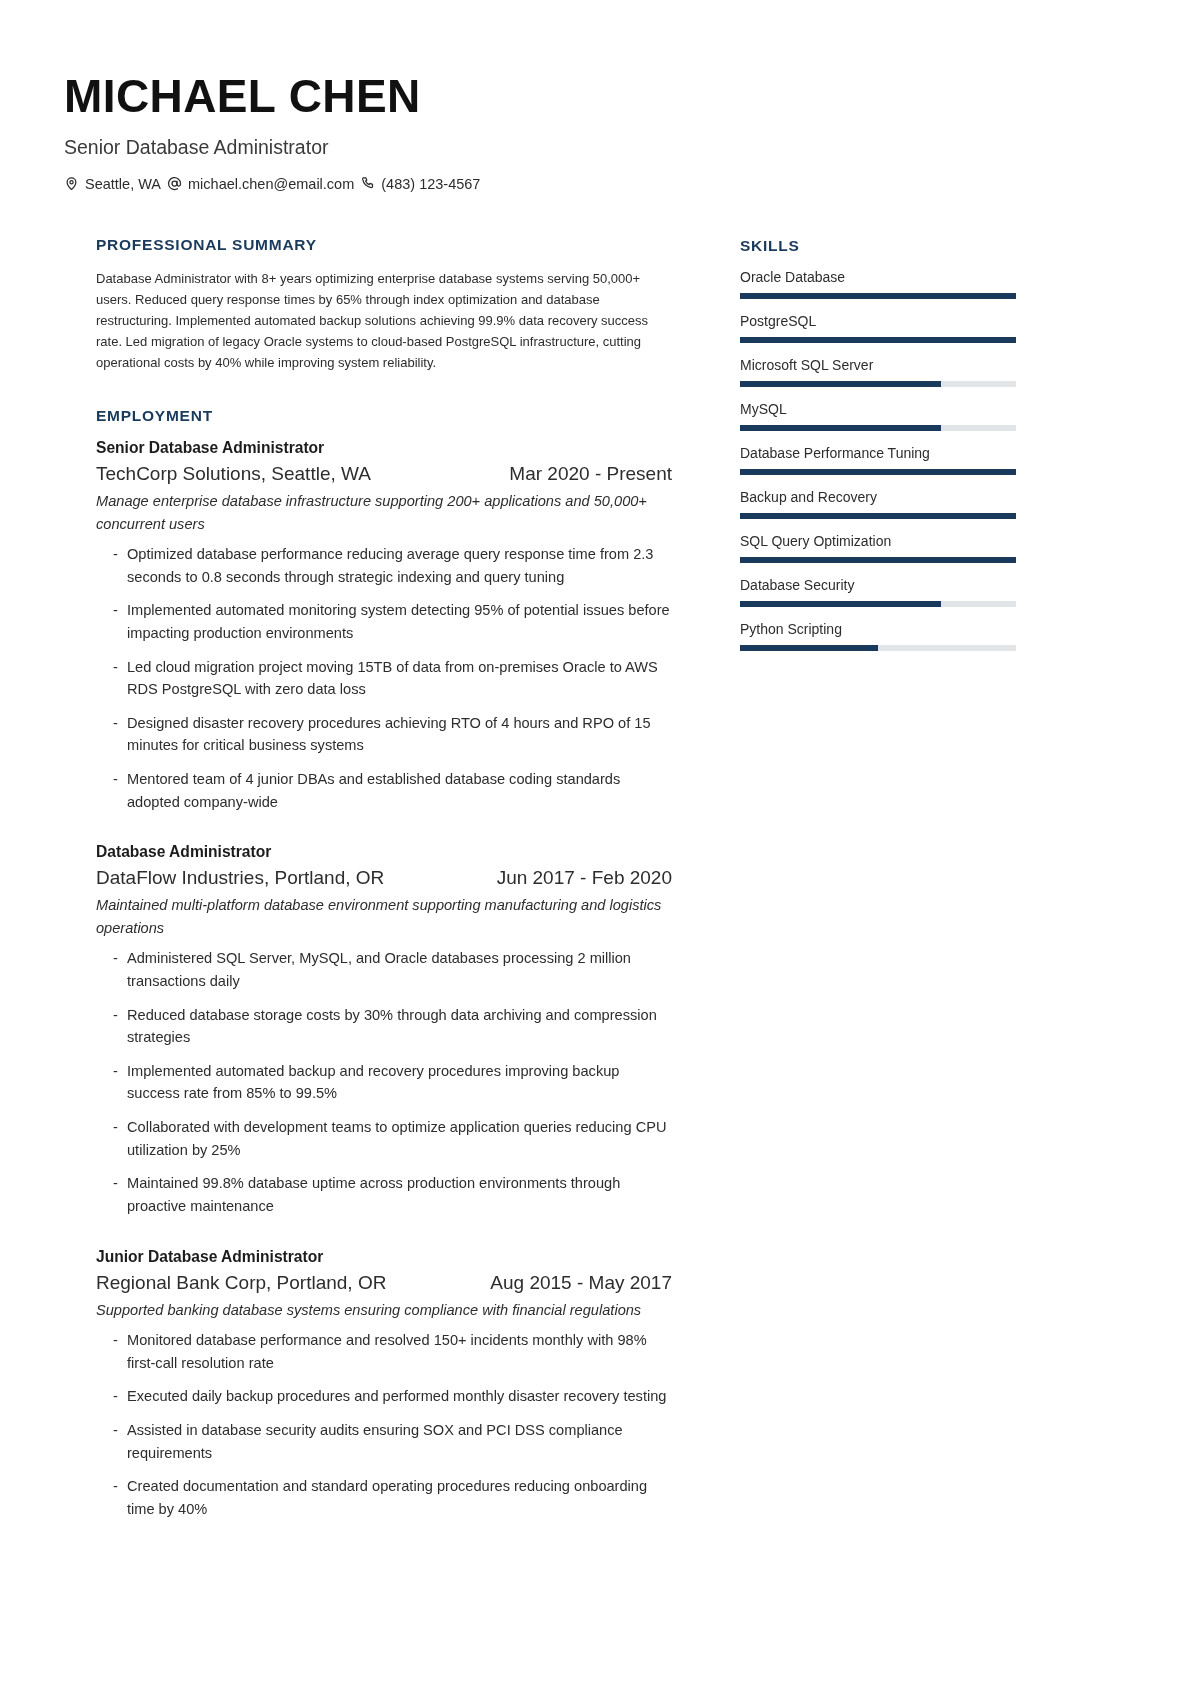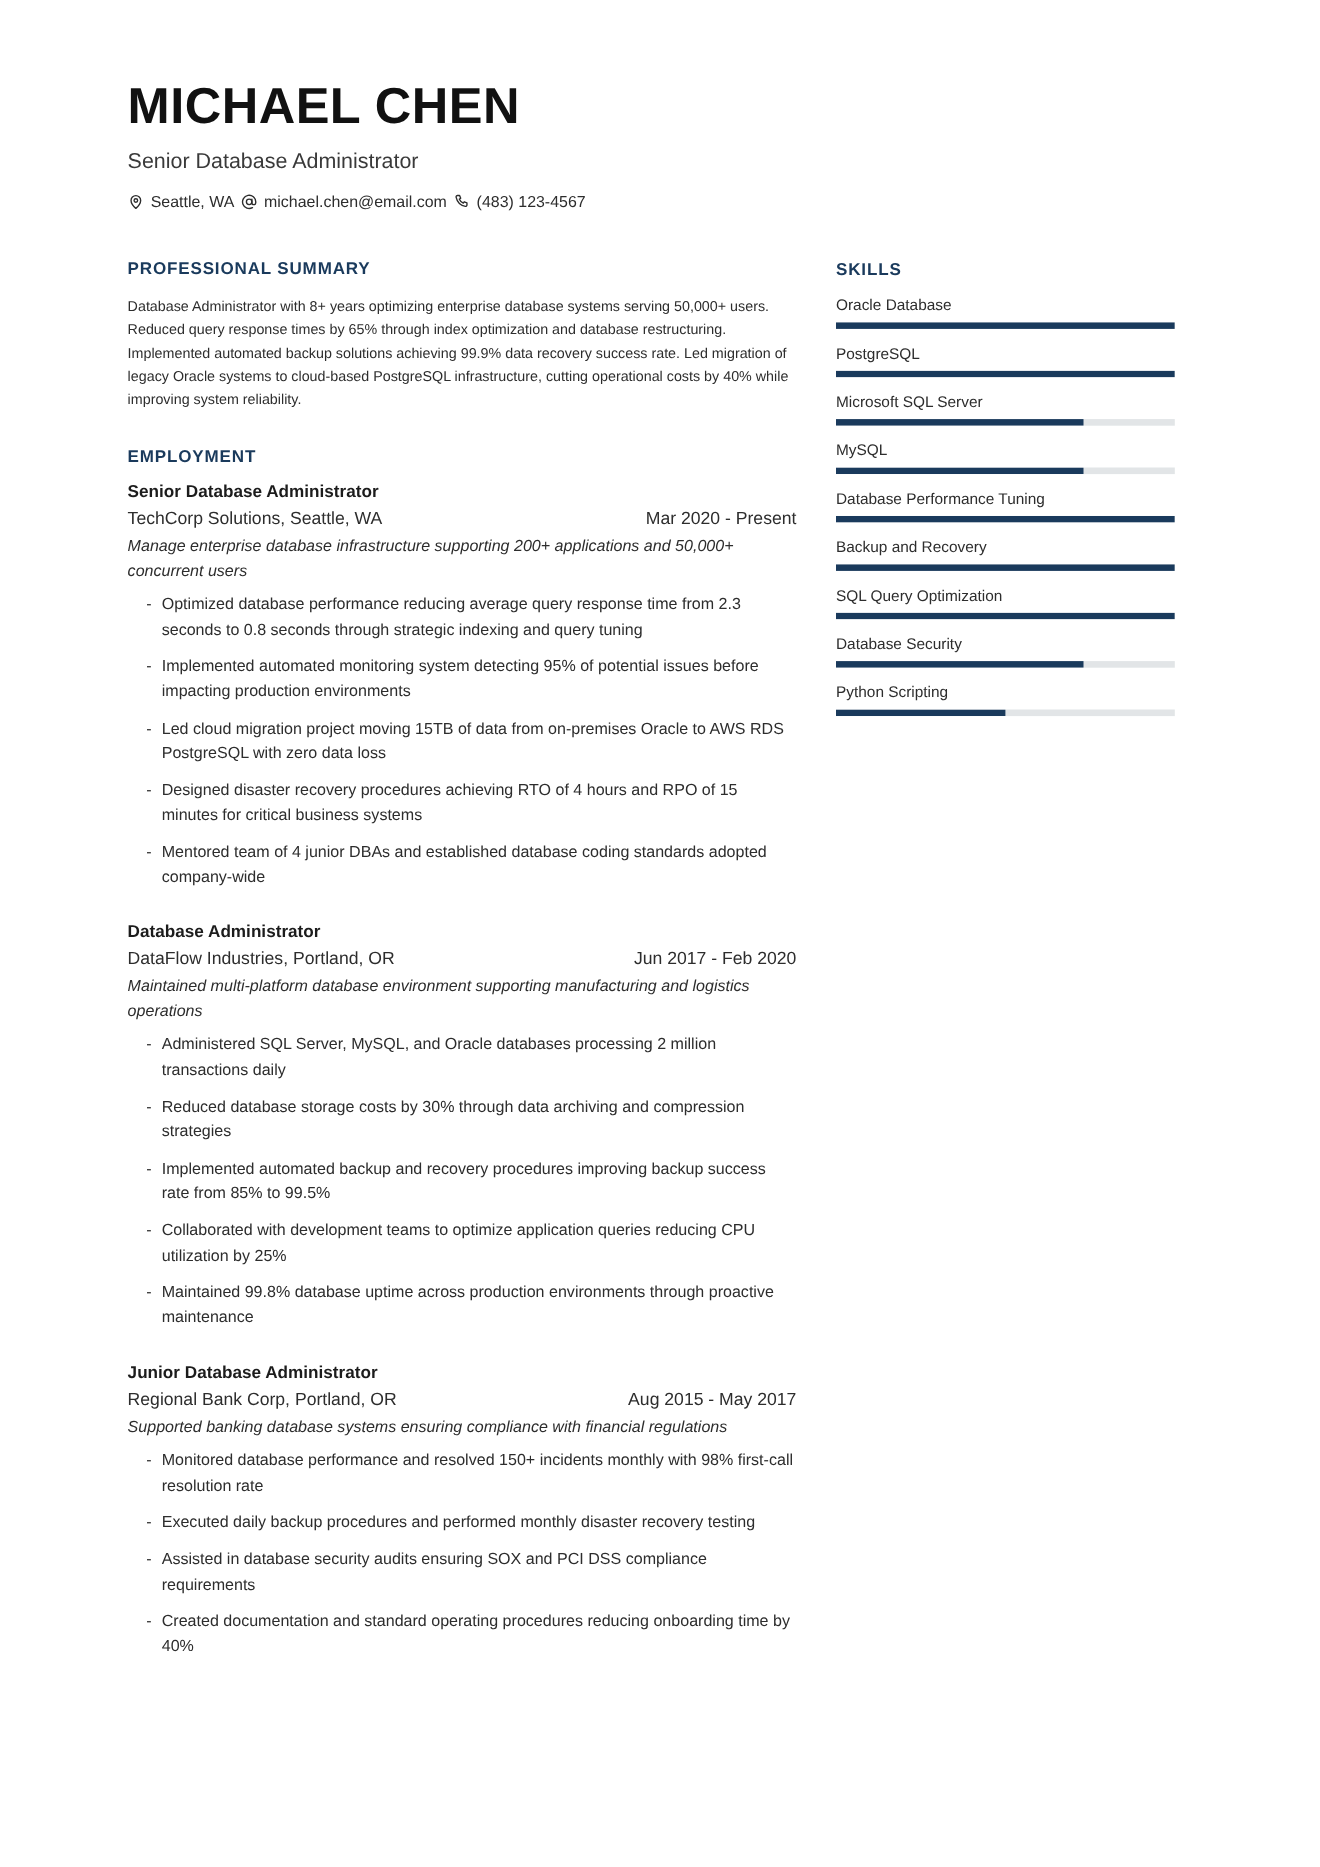"MICHAEL CHEN" .page { padding: 72px 84px 0 116px -> 72px 84px 0 64px }
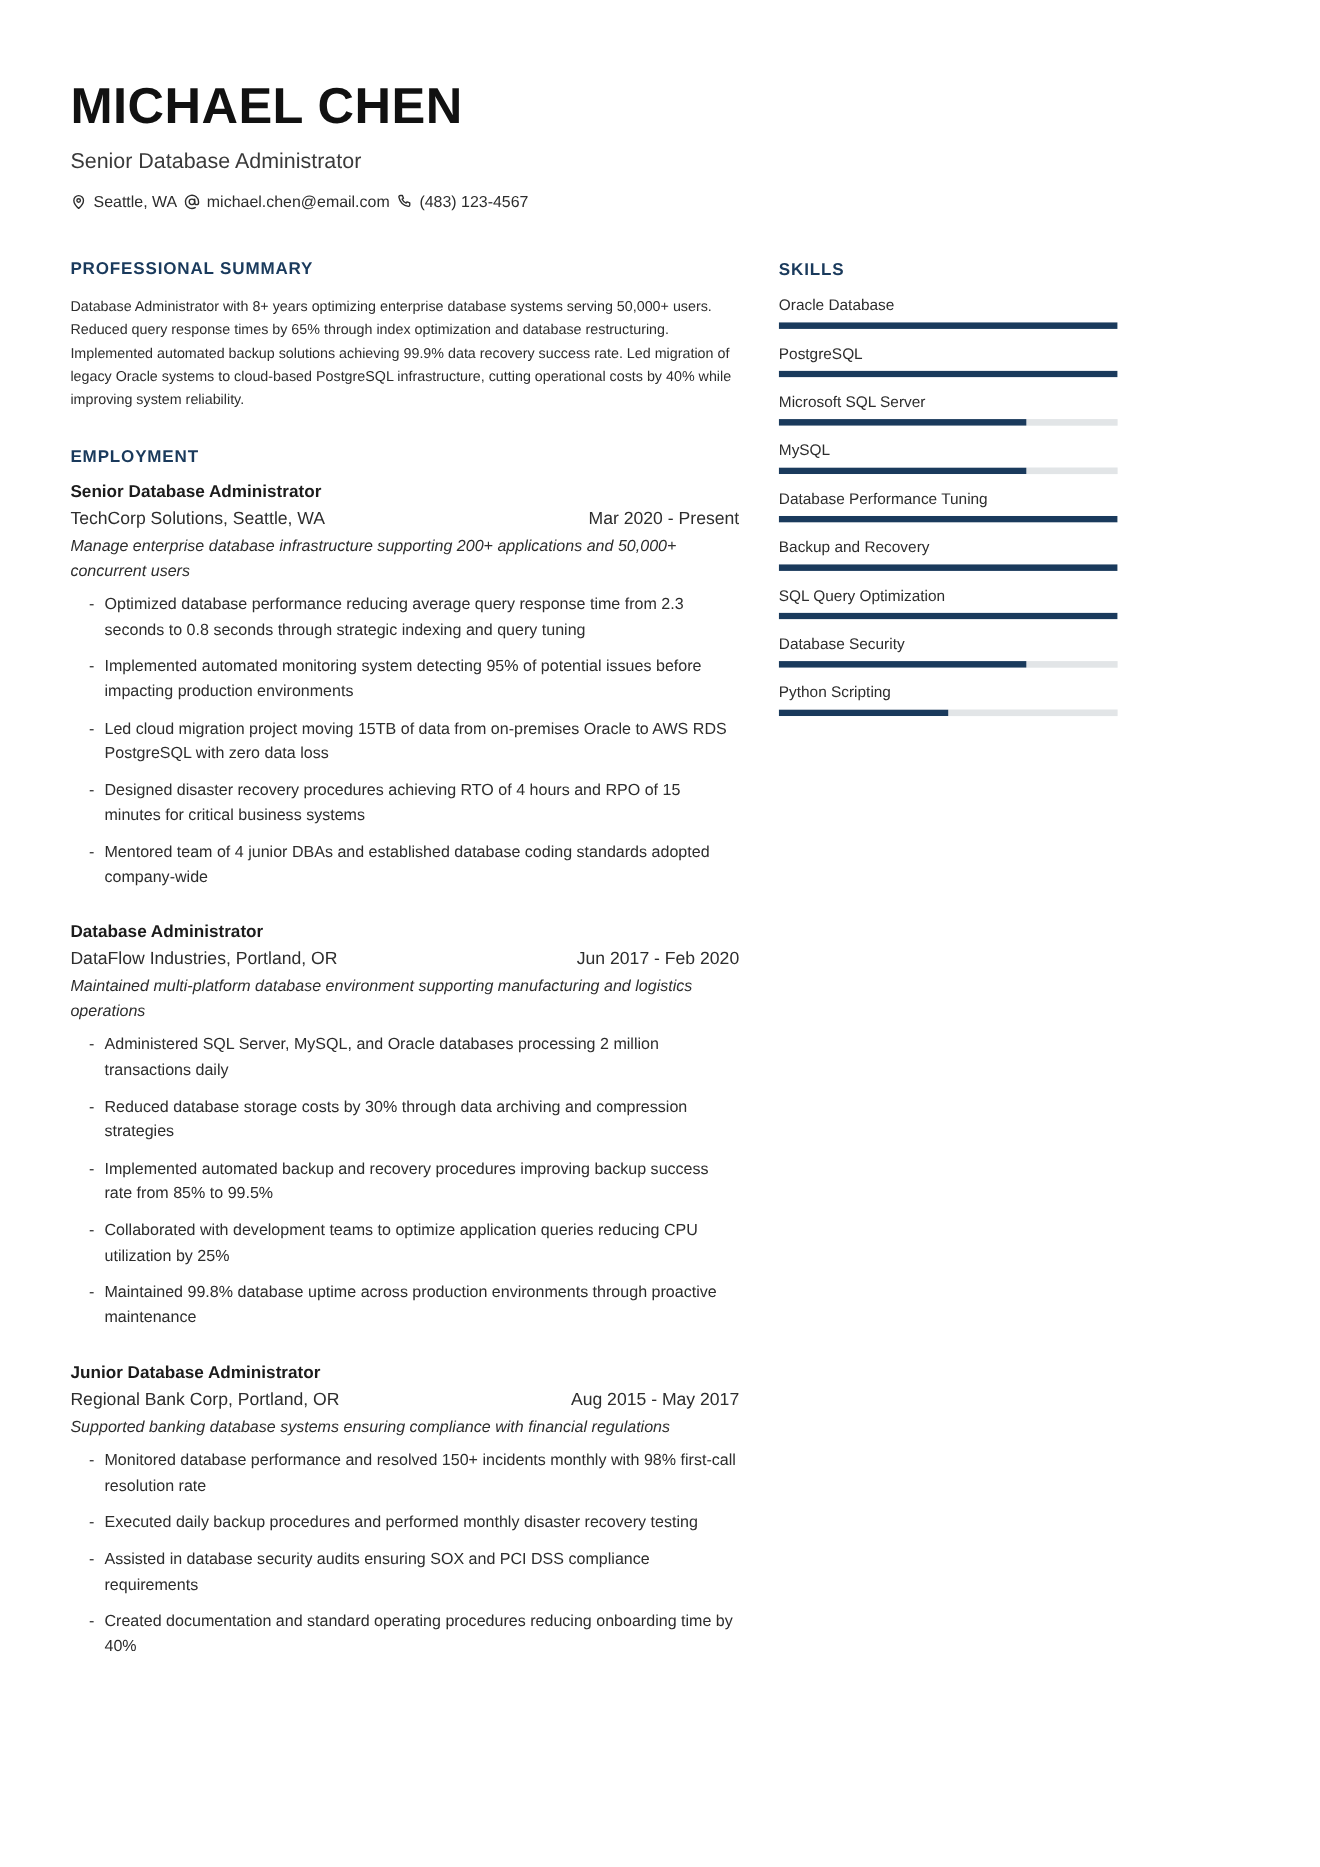"PROFESSIONAL SUMMARY" .section { margin-left: none -> 32px }
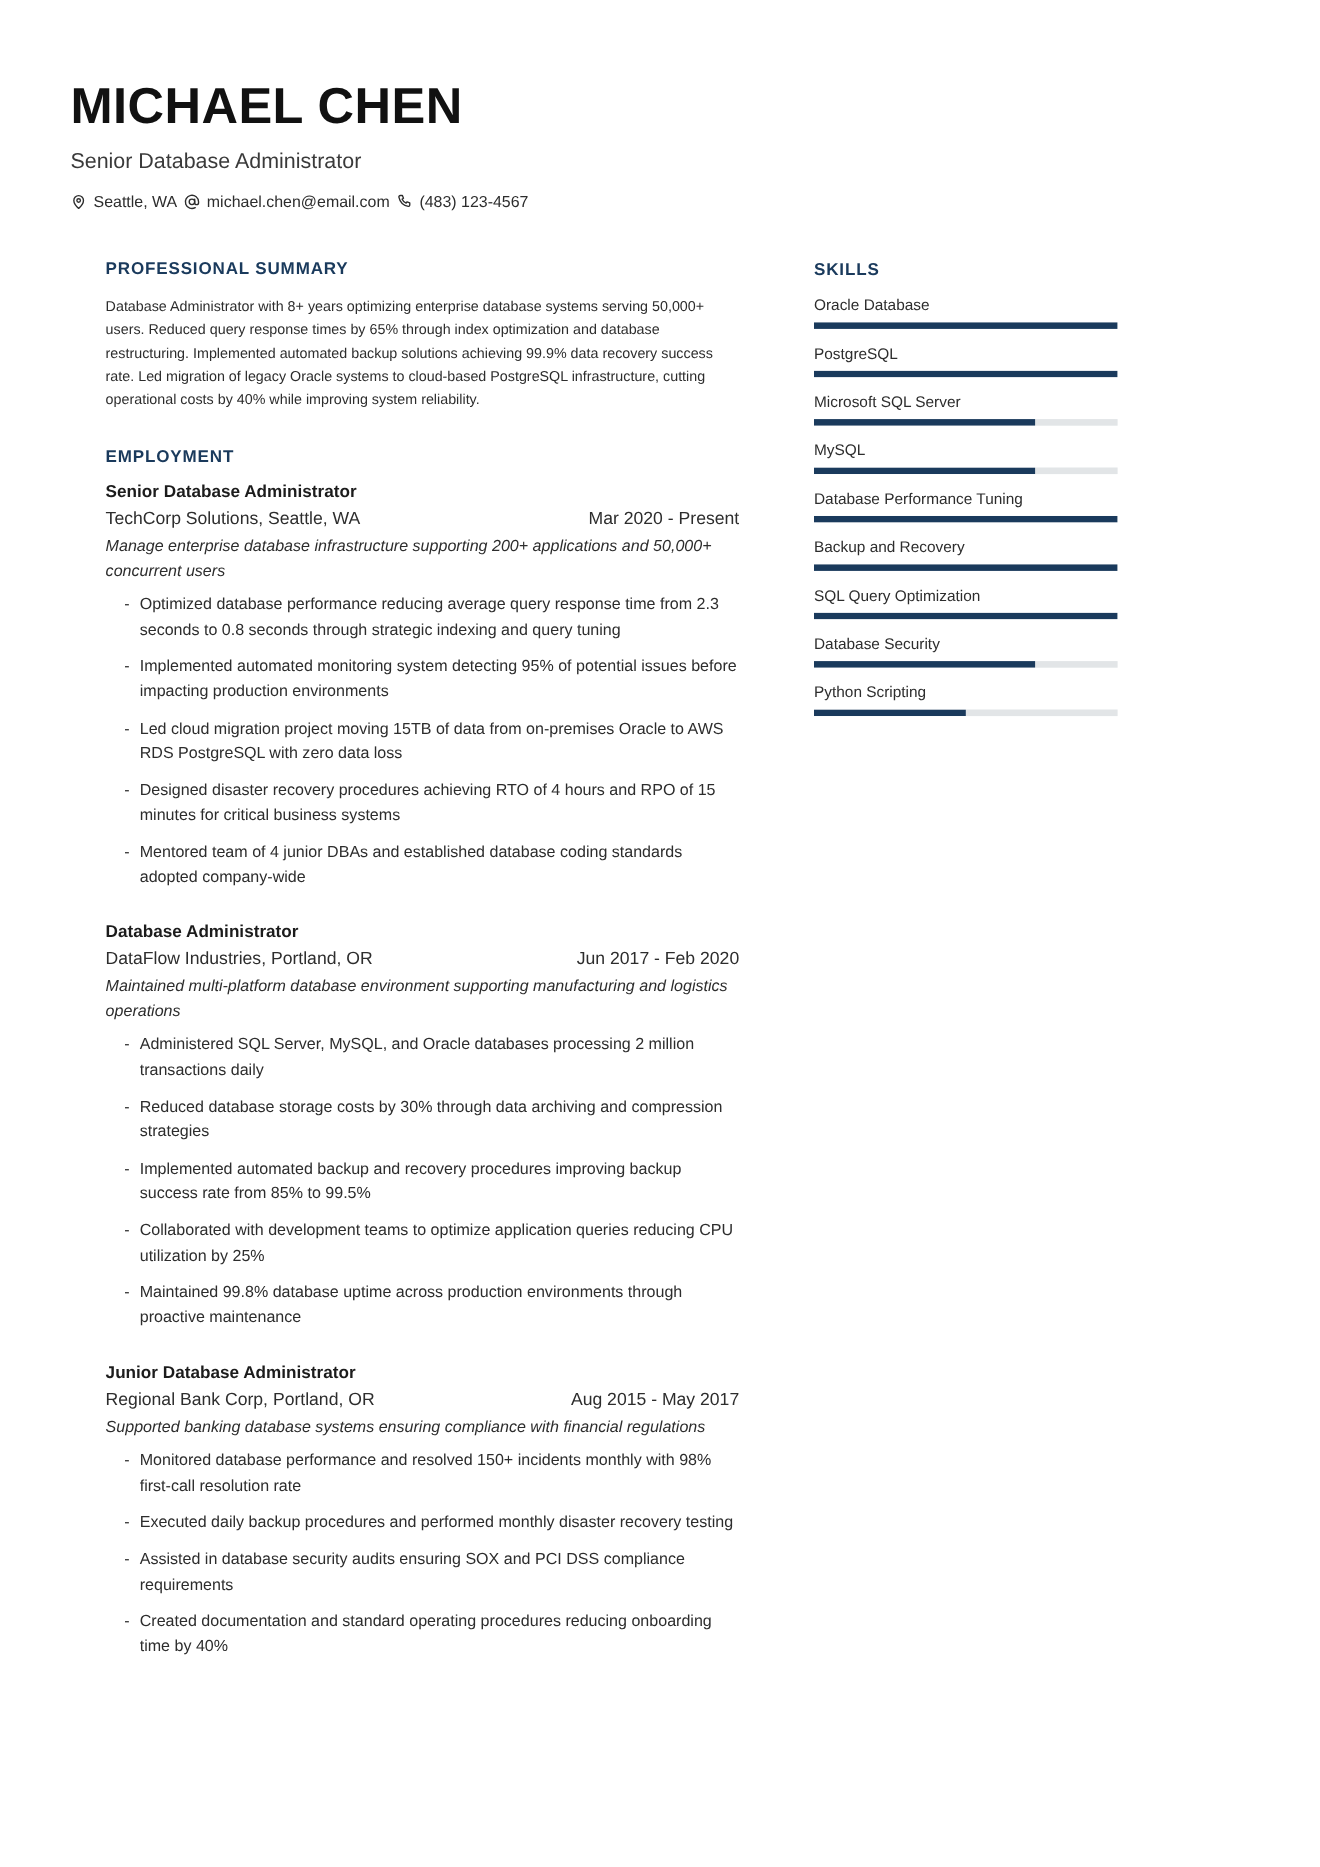"TechCorp Solutions, Seattle, WA" .job-meta { font-size: 16px -> 19px }
